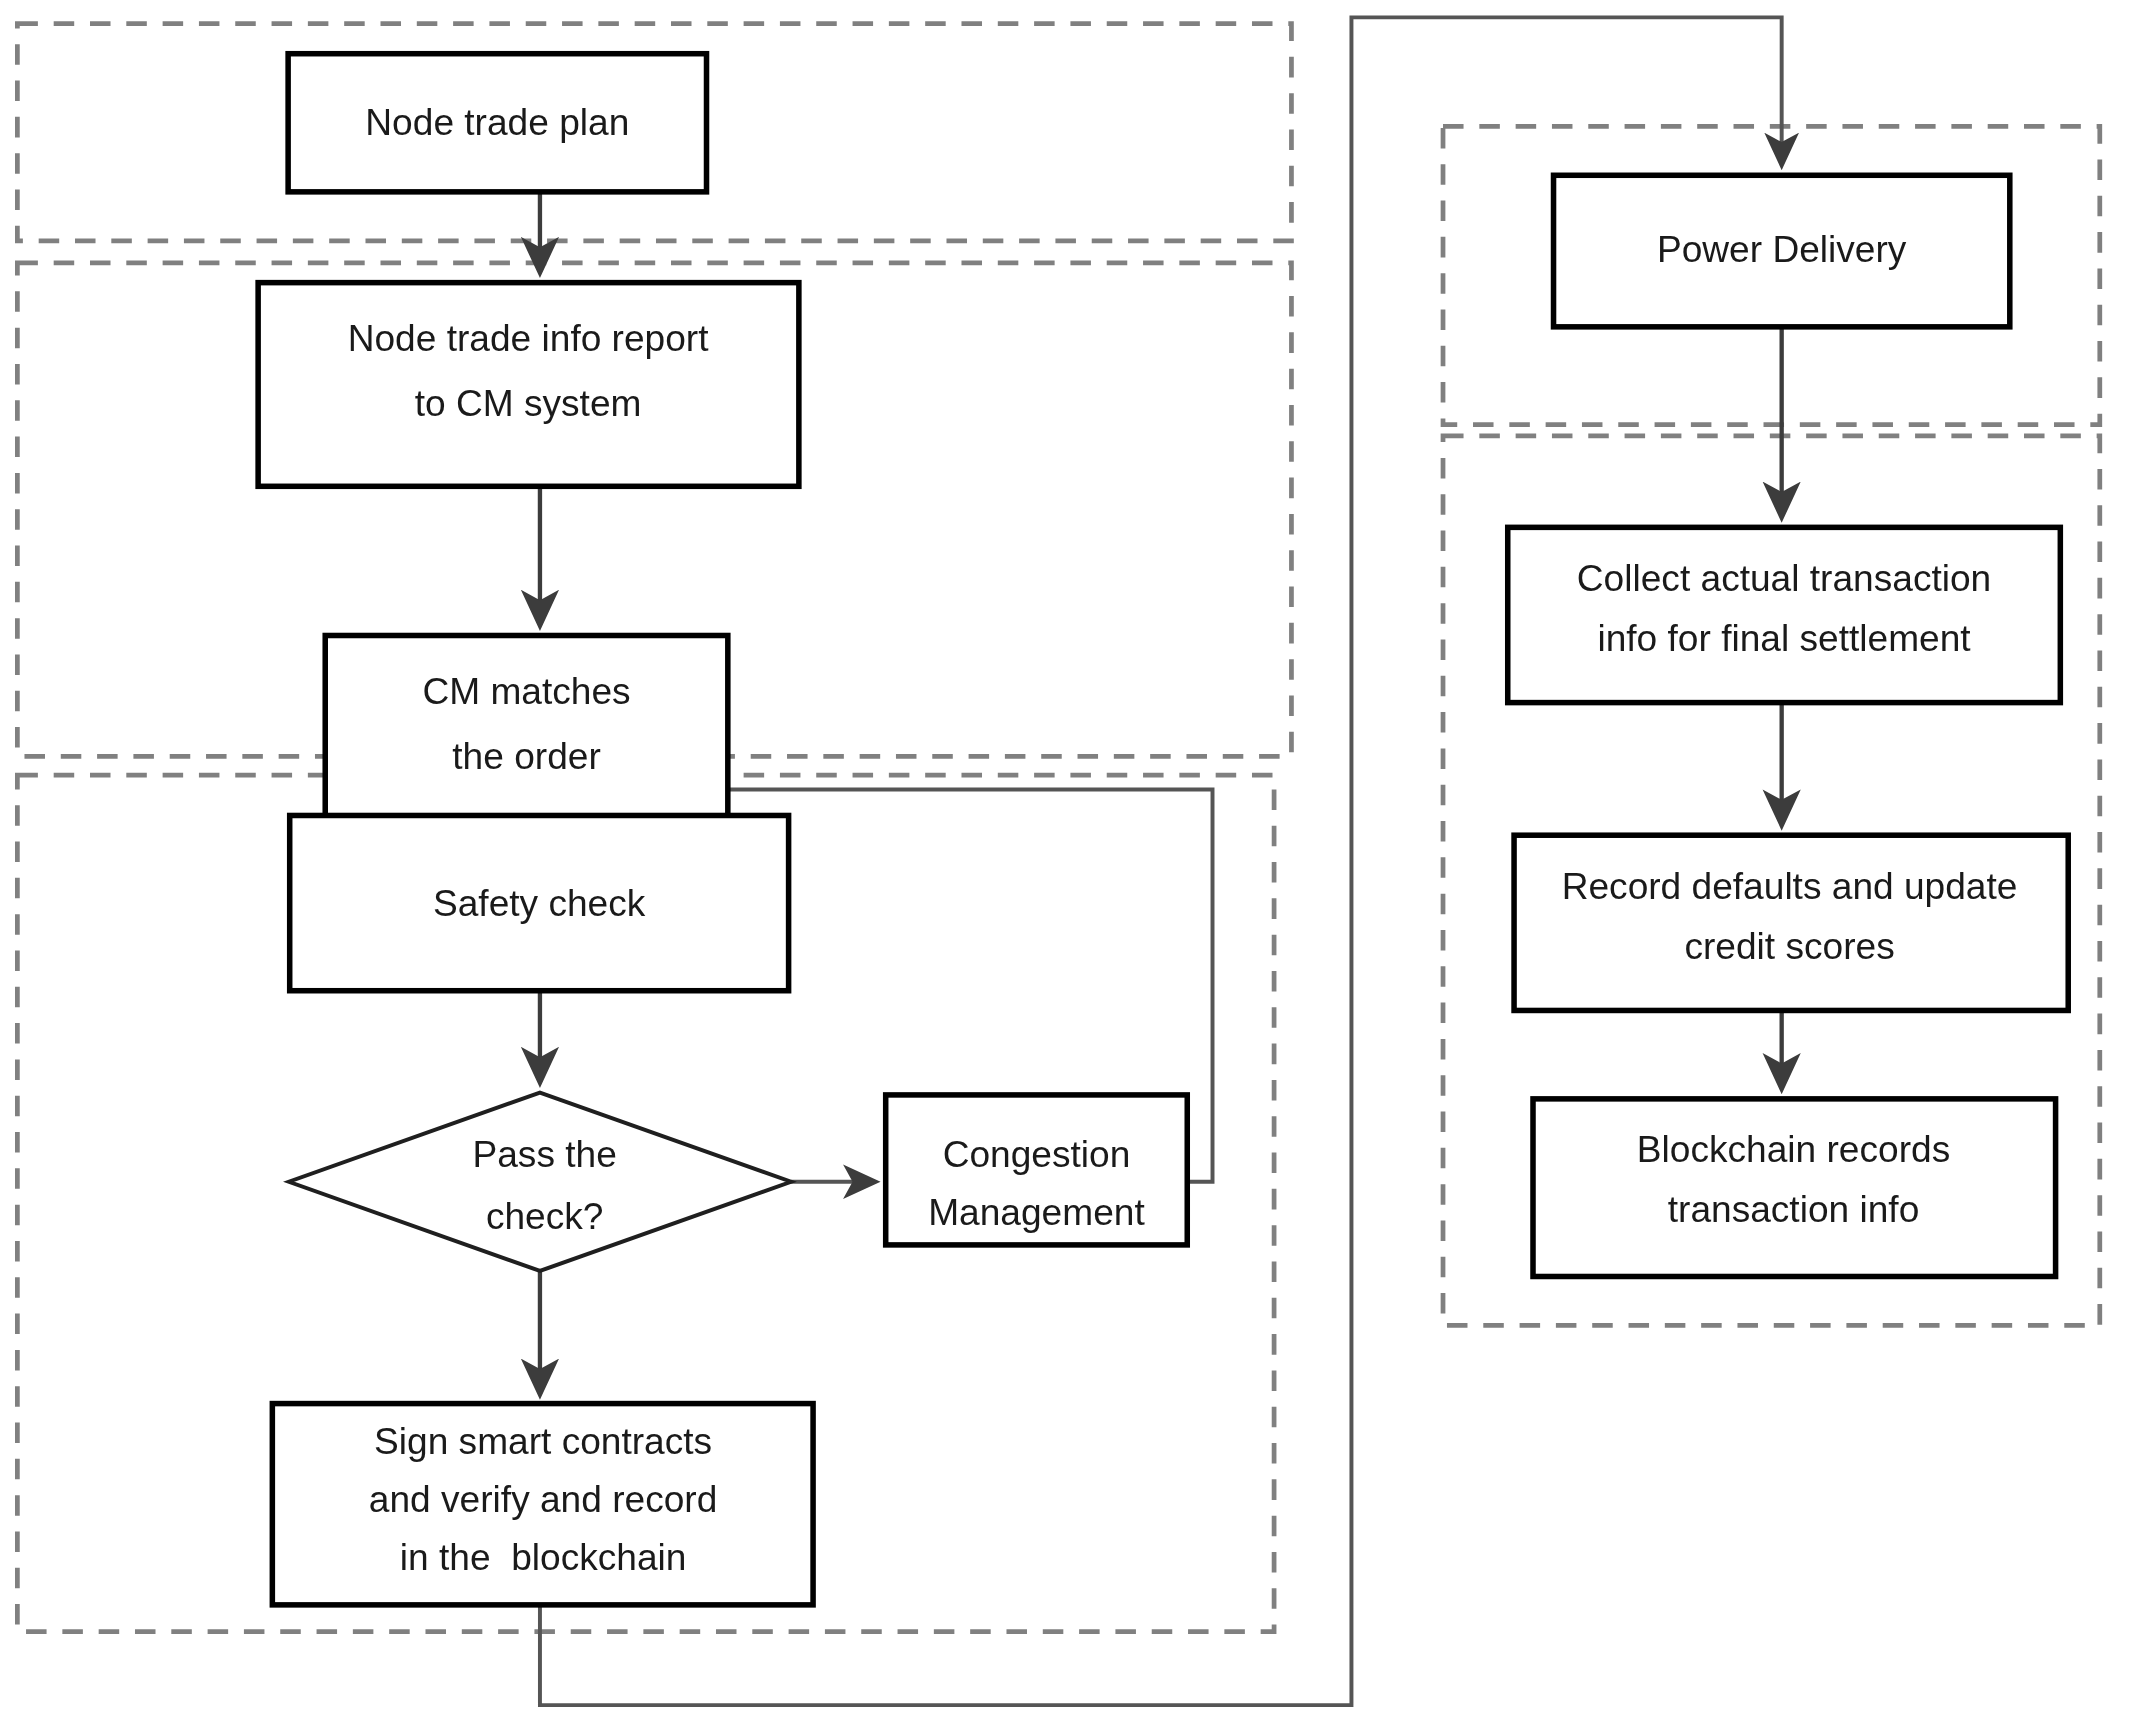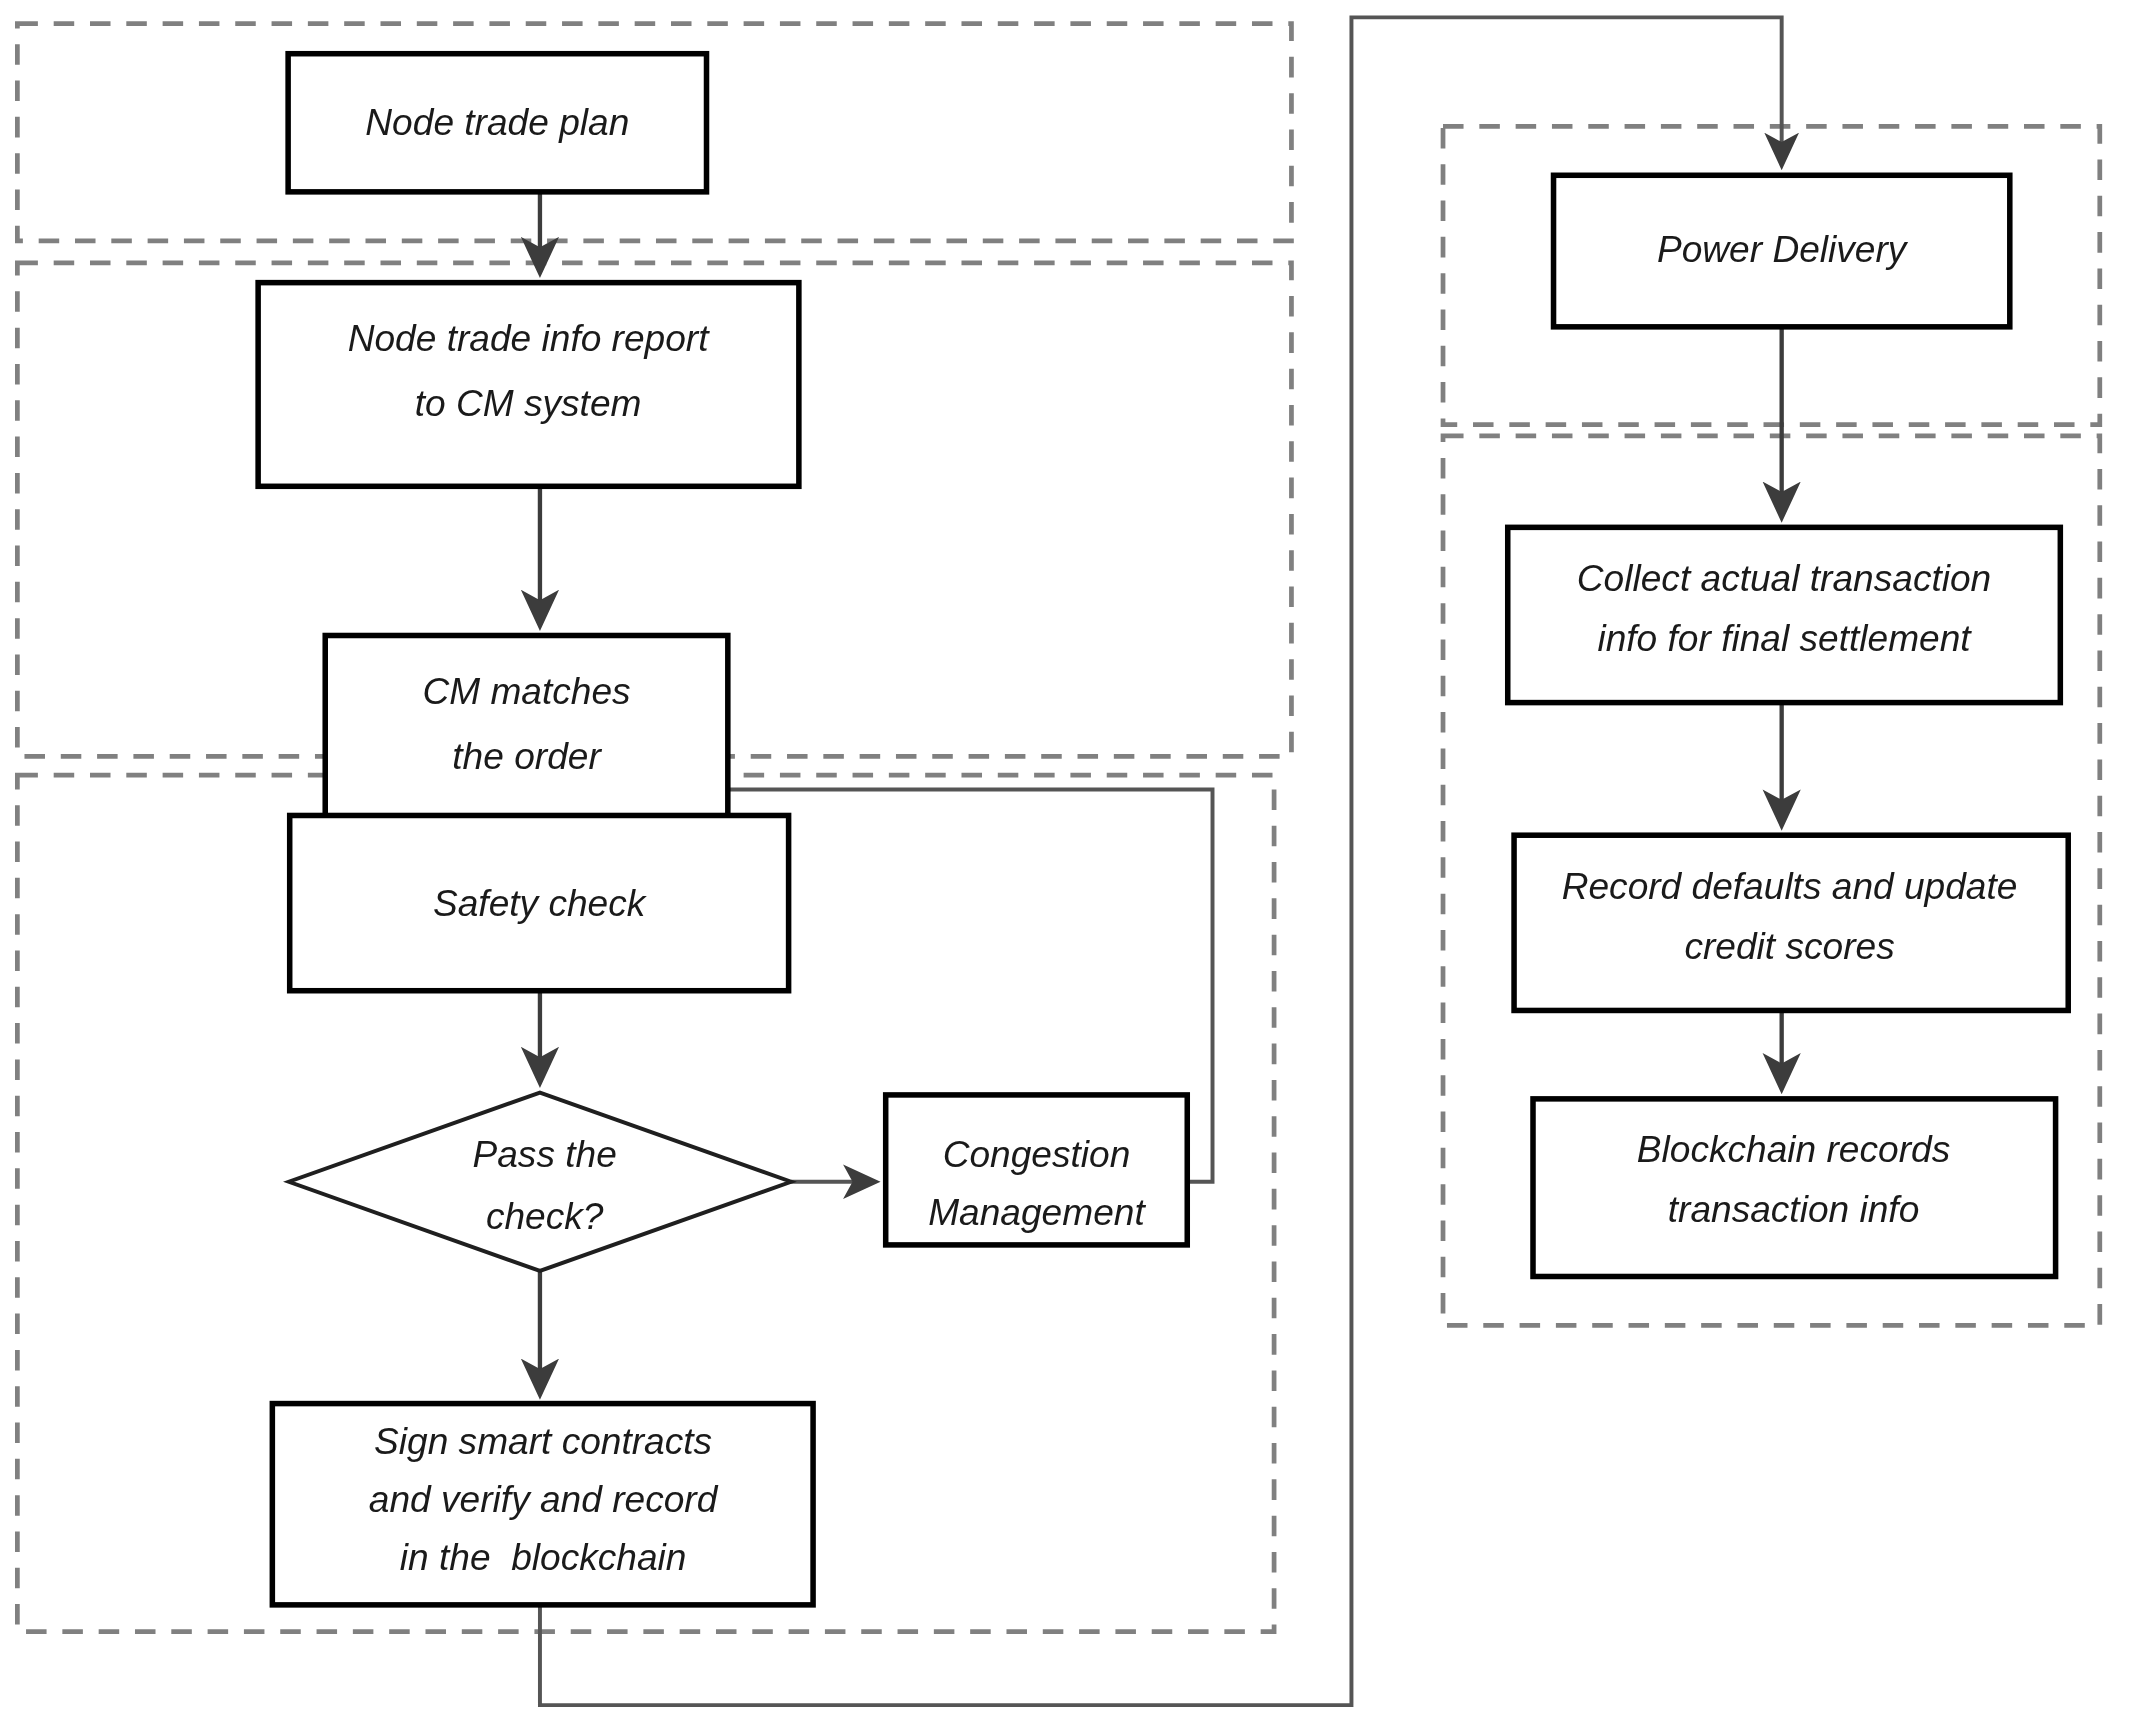"Node trade plan" #canvas { font-style: italic -> none }
